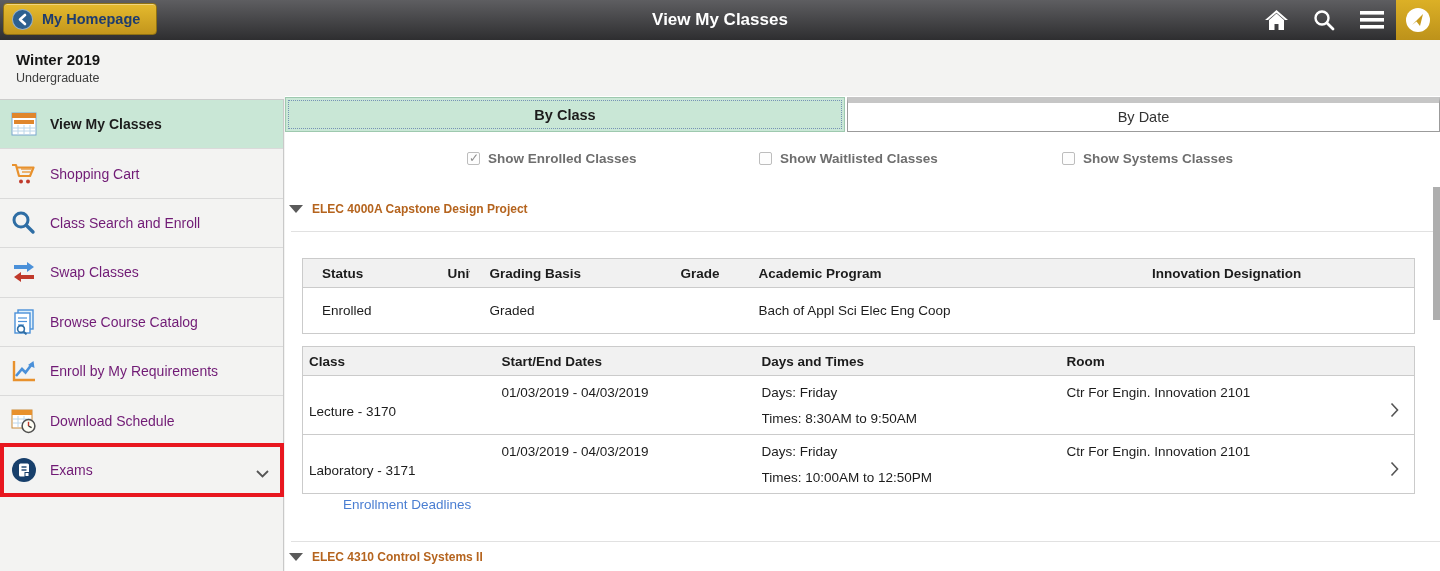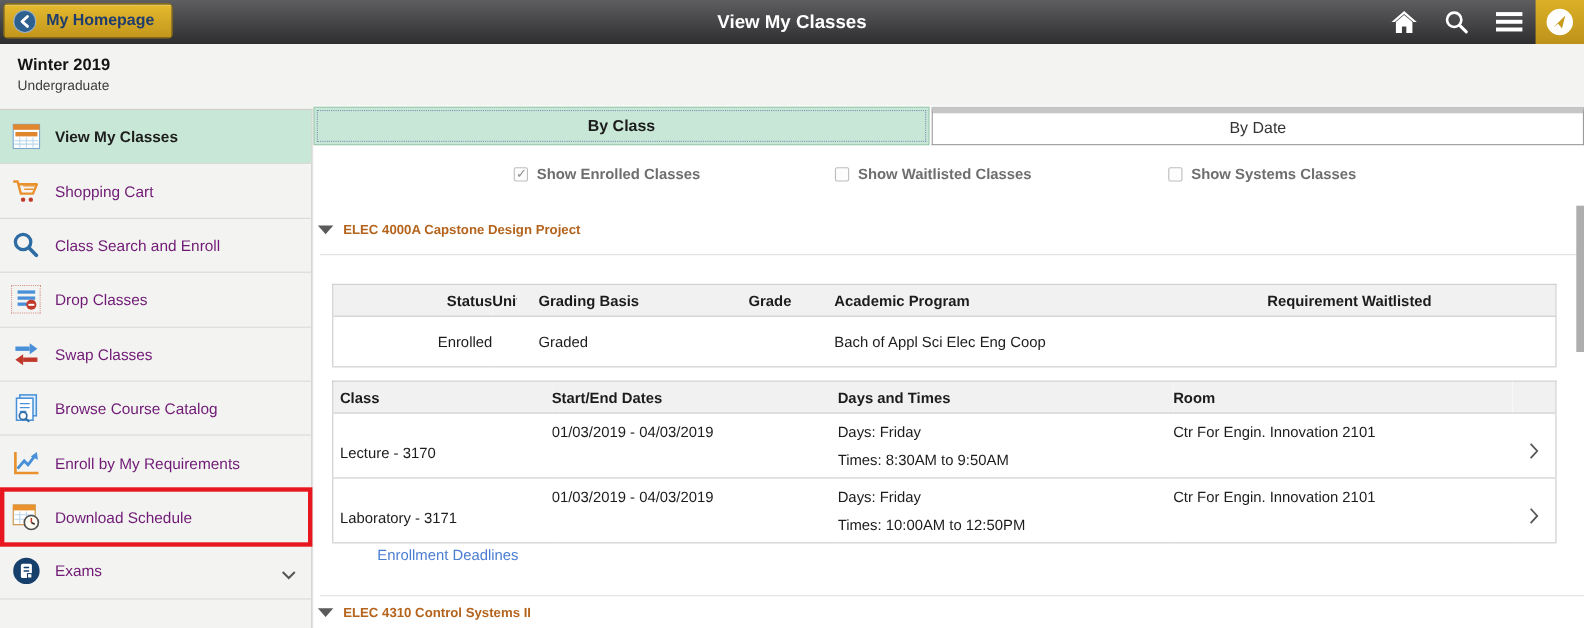"Drop Classes" div.side-item { html: <div> <span> <svg> <rect></rect> <rect></rect> <rect></rect> <circle></circle> <rect></rect> </svg> </span> <span>Drop Classes</span> </div> -> none }
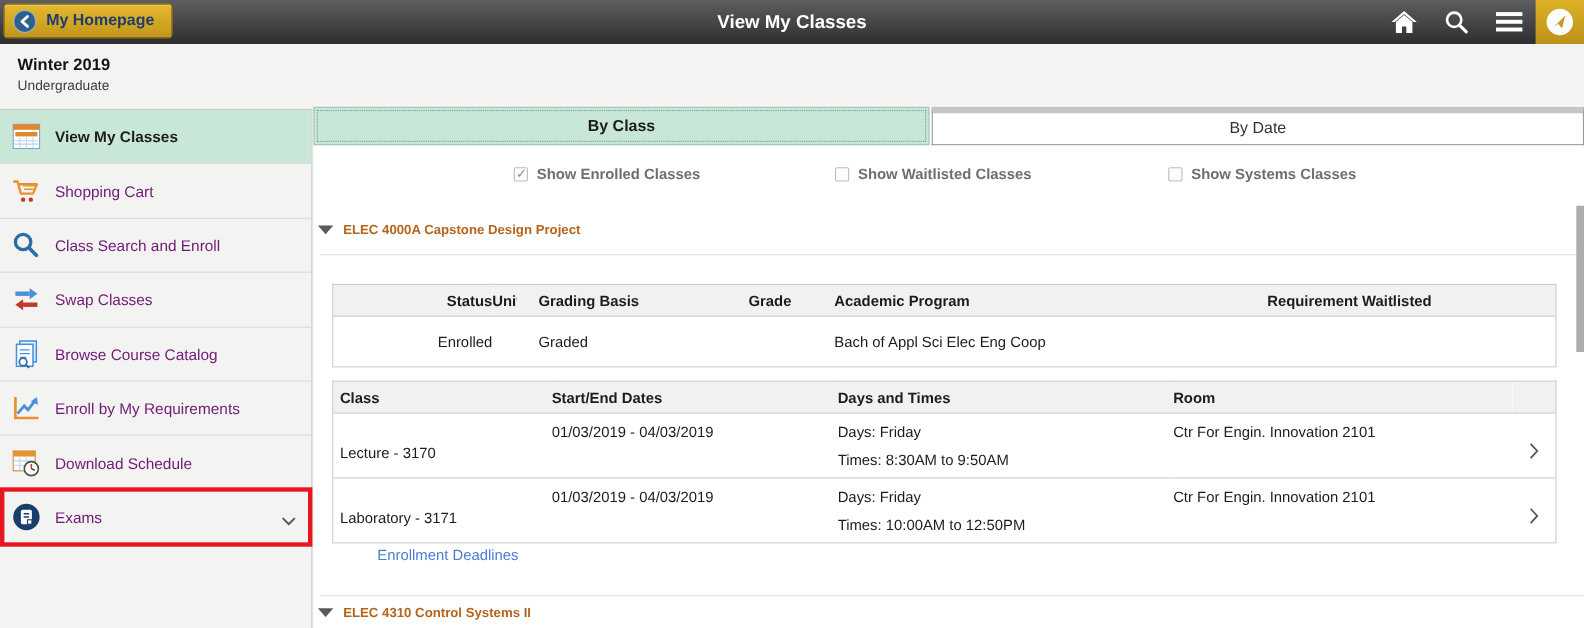"Status" .s-c1 { padding-left: 2px -> 19px; text-align: right -> none }
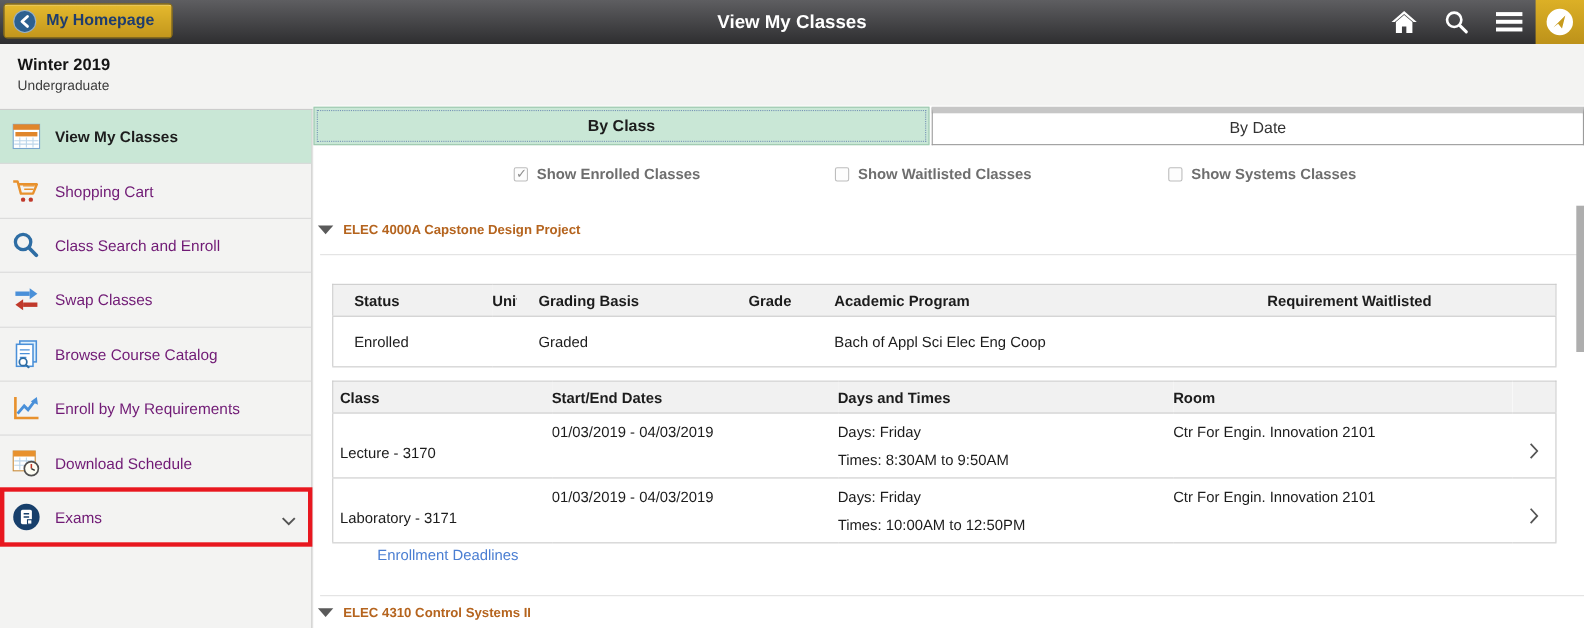"Requirement Waitlisted" th.s-c6 { text: Requirement Waitlisted -> Innovation Designation }
